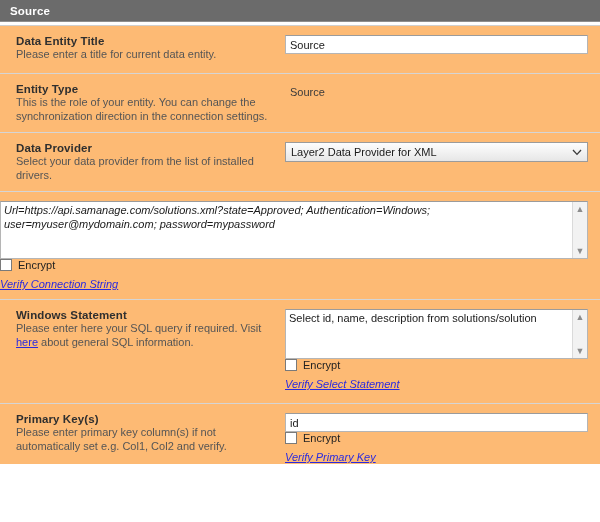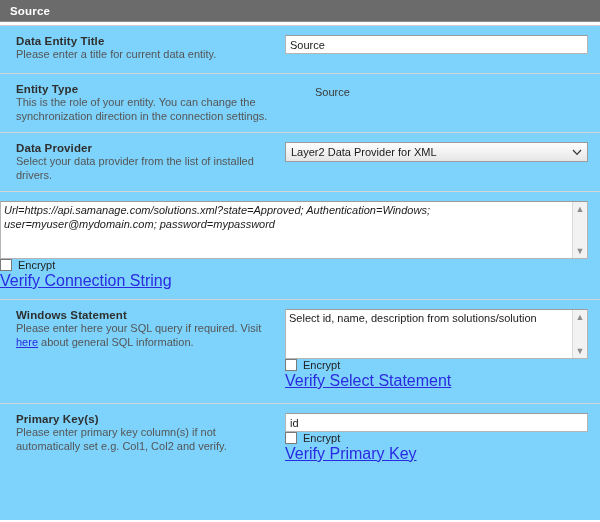"Source" .panel { background: #7dd3fc -> #fdba74; height: 520px -> 464px }
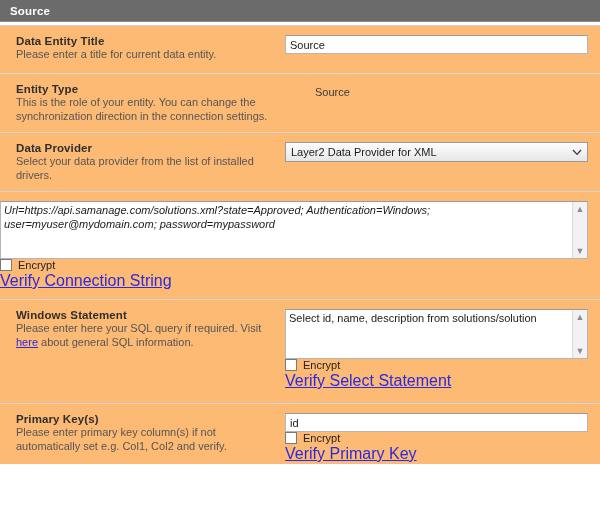"Entity Type" div.row { gap: 25px -> none }
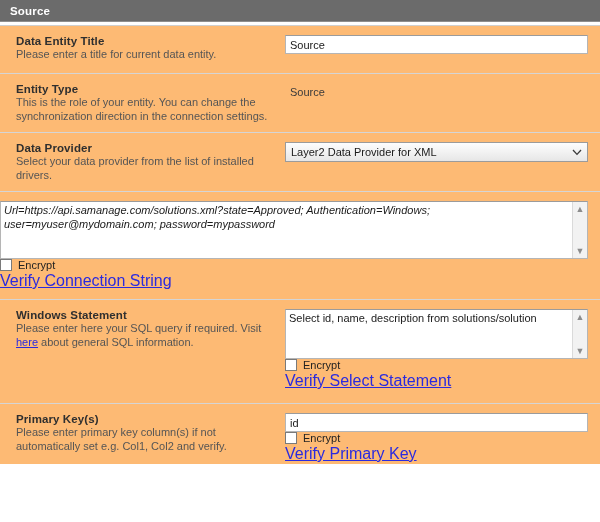"Verify Connection String" .verifyline { font-size: 16px -> 11px; font-style: none -> italic; margin-top: 1px -> 7px }
